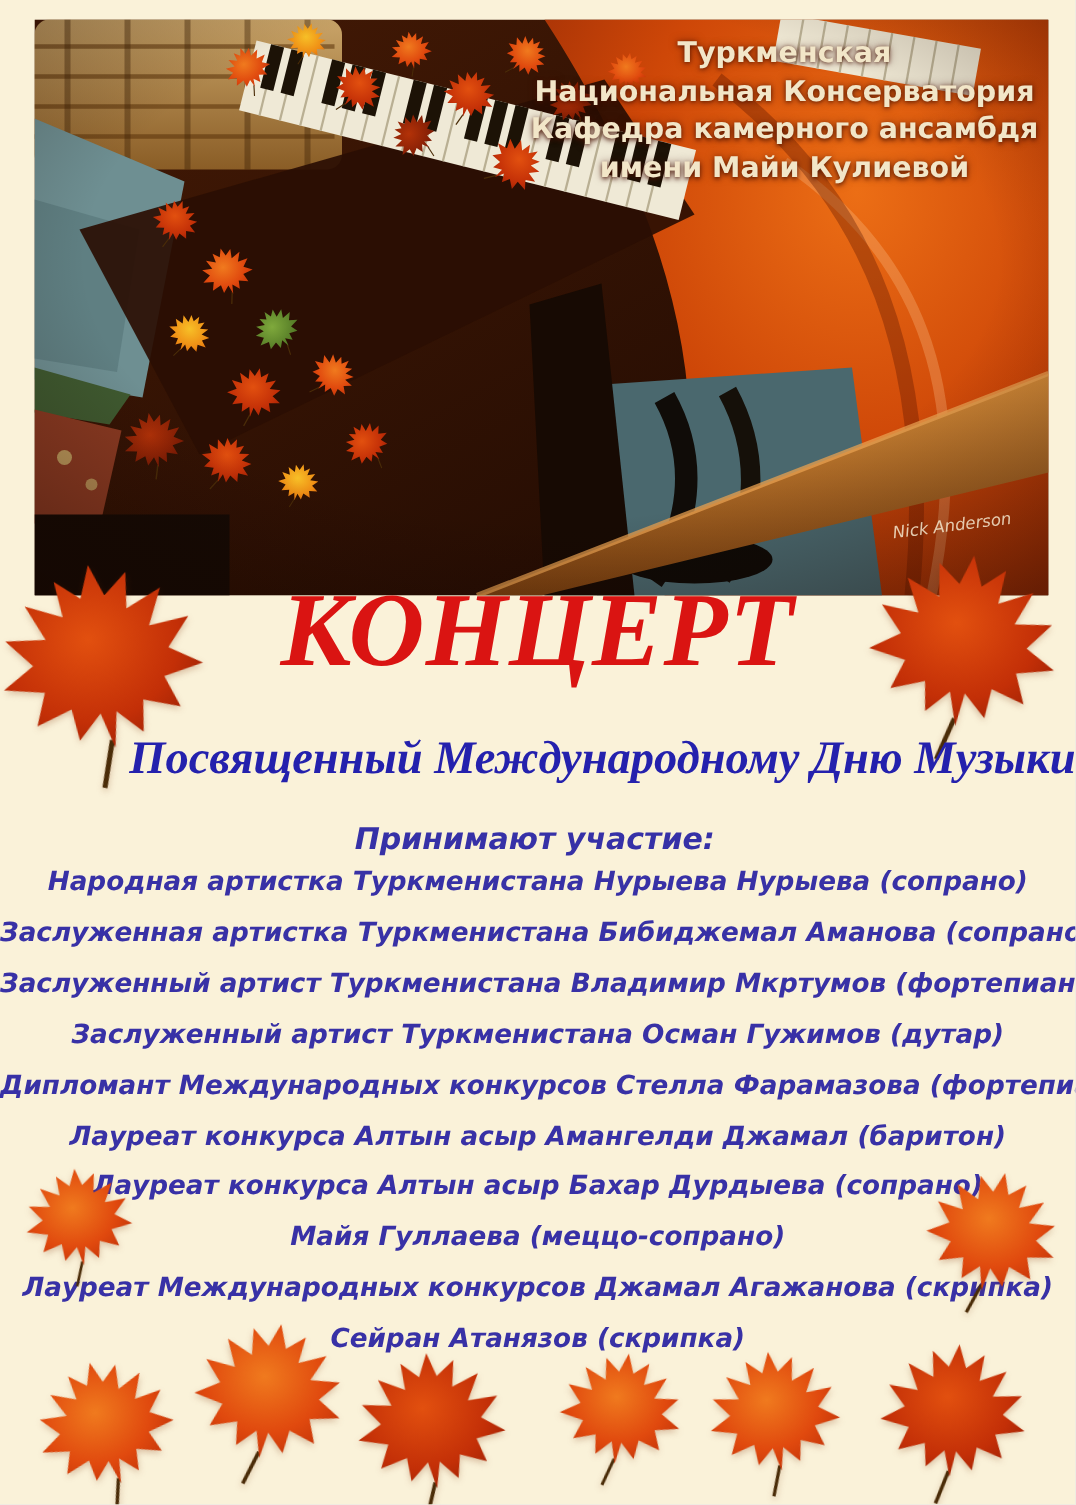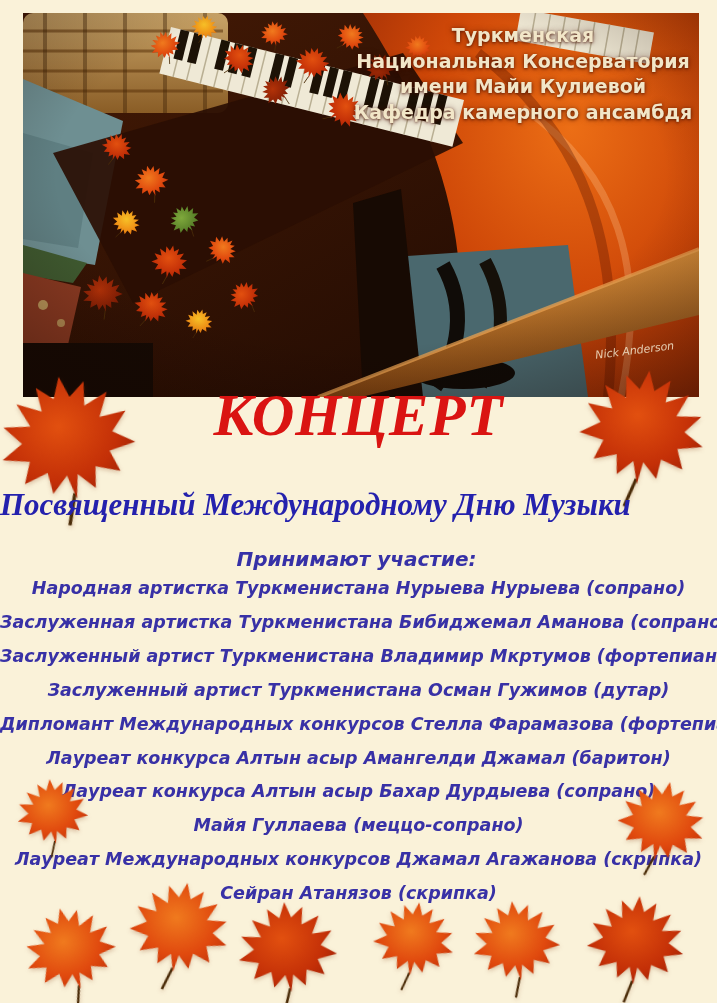"имени Майи Кулиевой" div { order: before "Кафедра камерного ансамбдя" -> after "Кафедра камерного ансамбдя" }
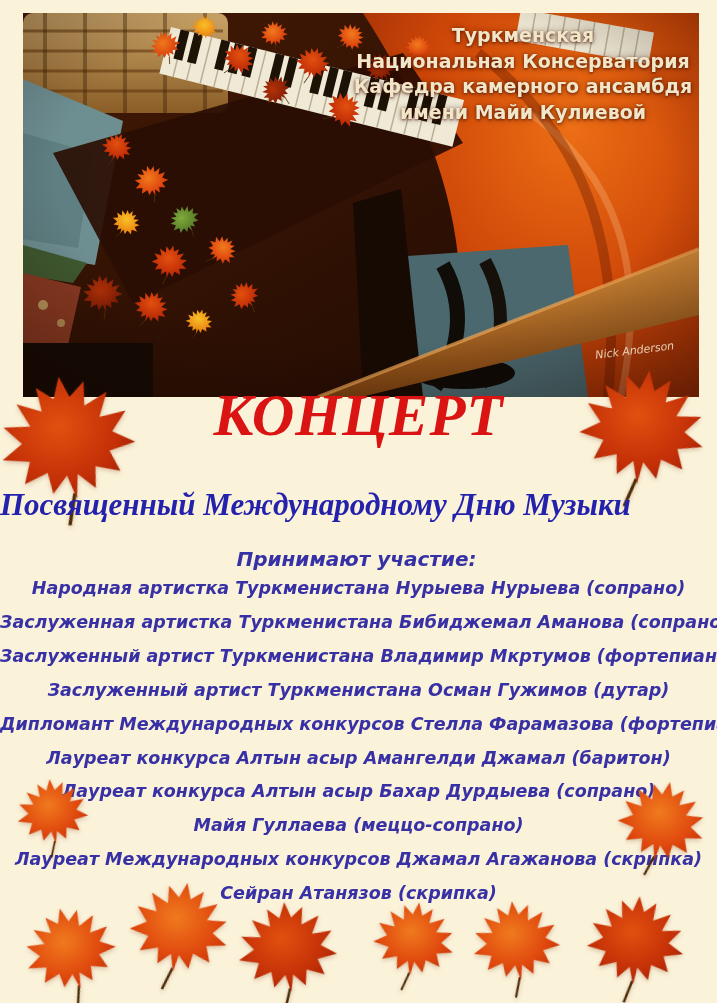"КОНЦЕРТ" .title { font-size: 59px -> 70px }
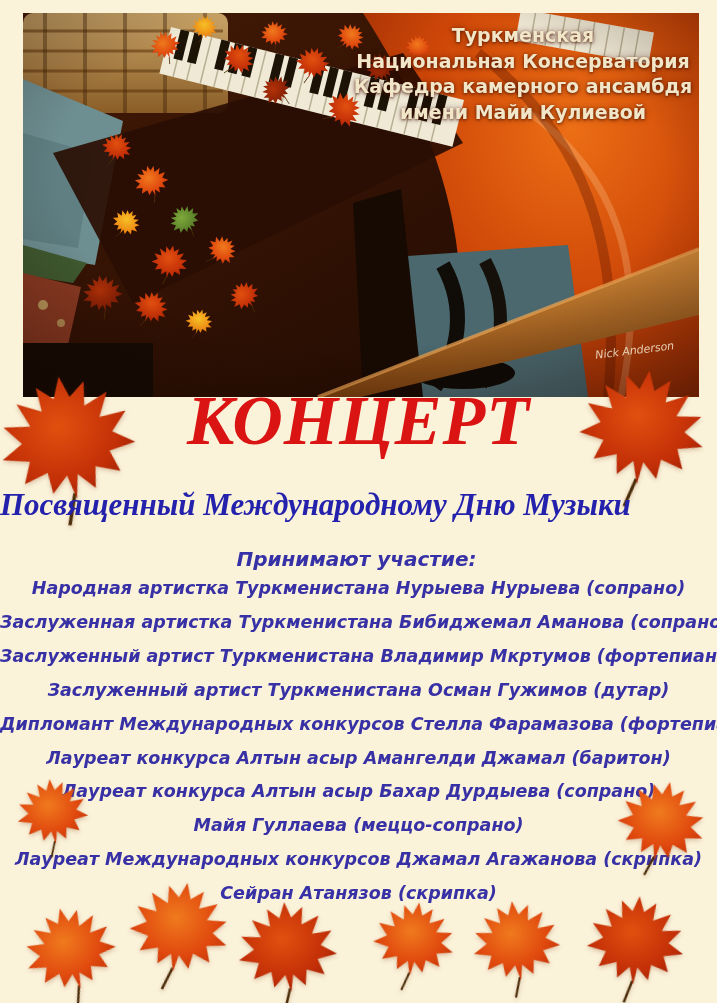"Посвященный Международному Дню Музыки" .subtitle { right: 12px -> 0; text-align: left -> right }
